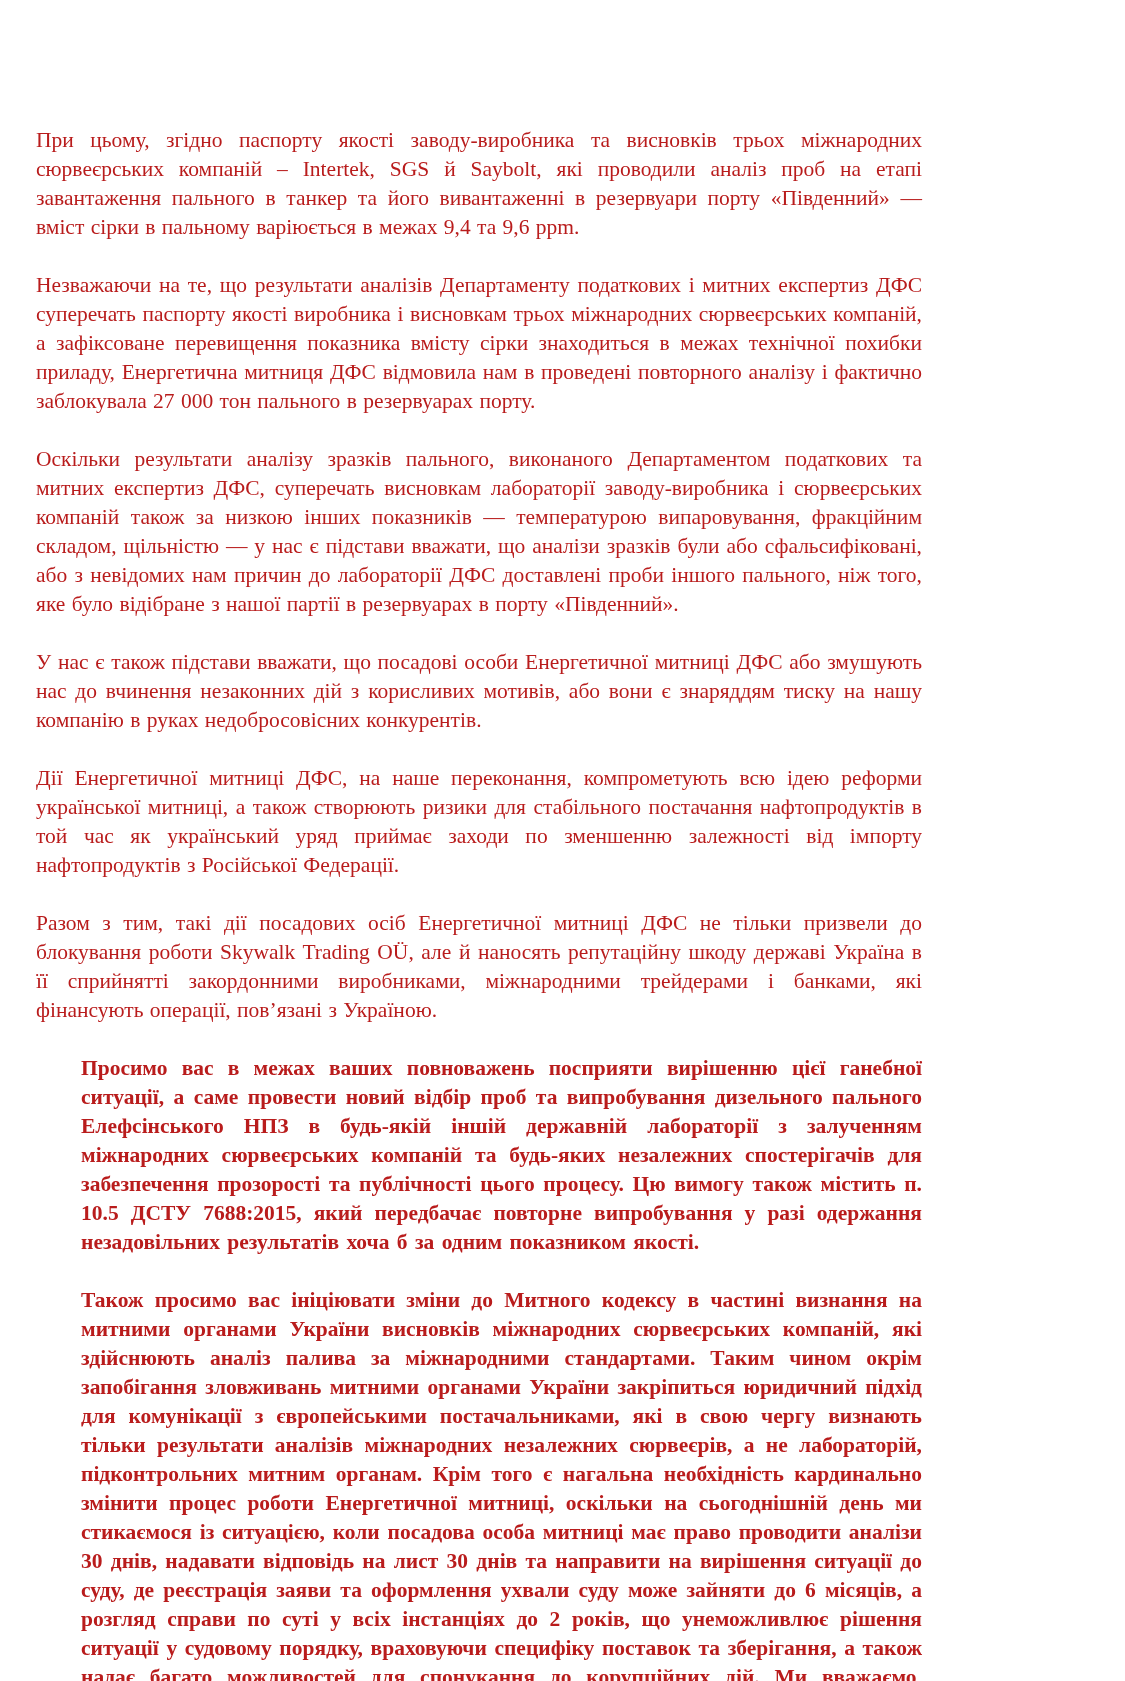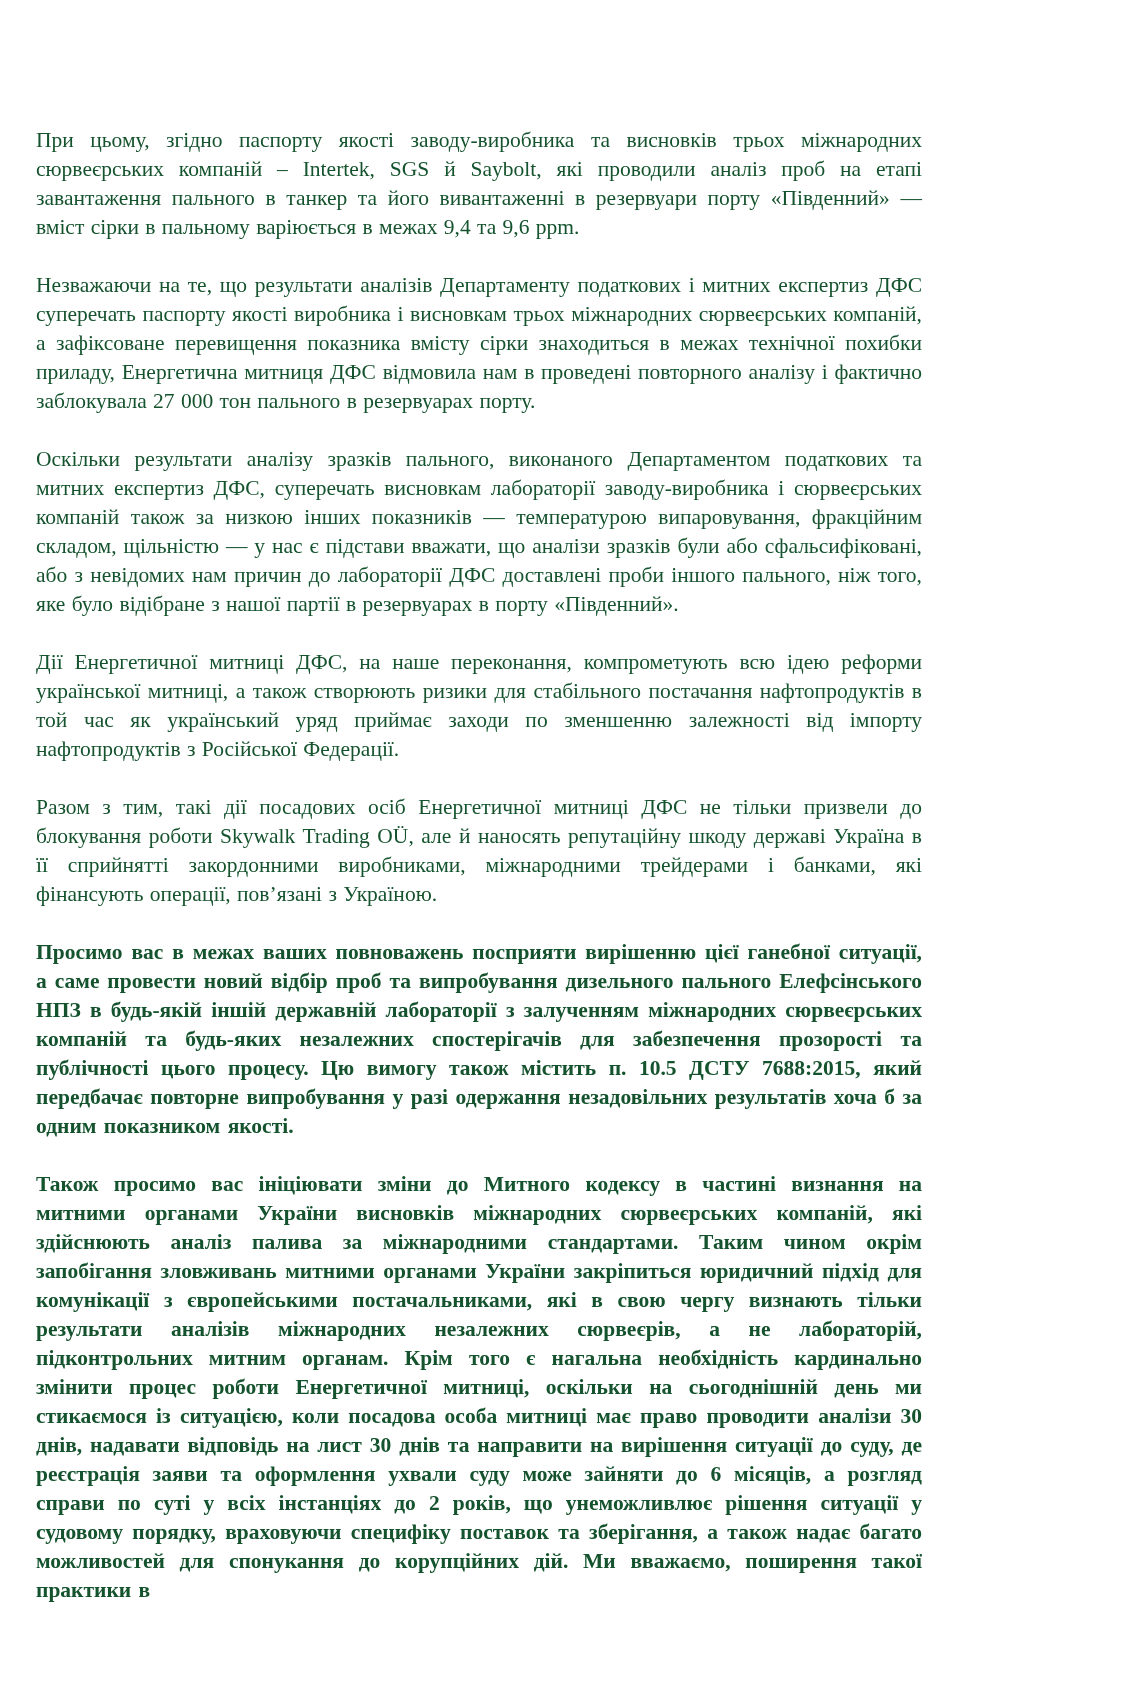"При цьому, згідно паспорту якості" .page { color: #14532d -> #b91c1c }
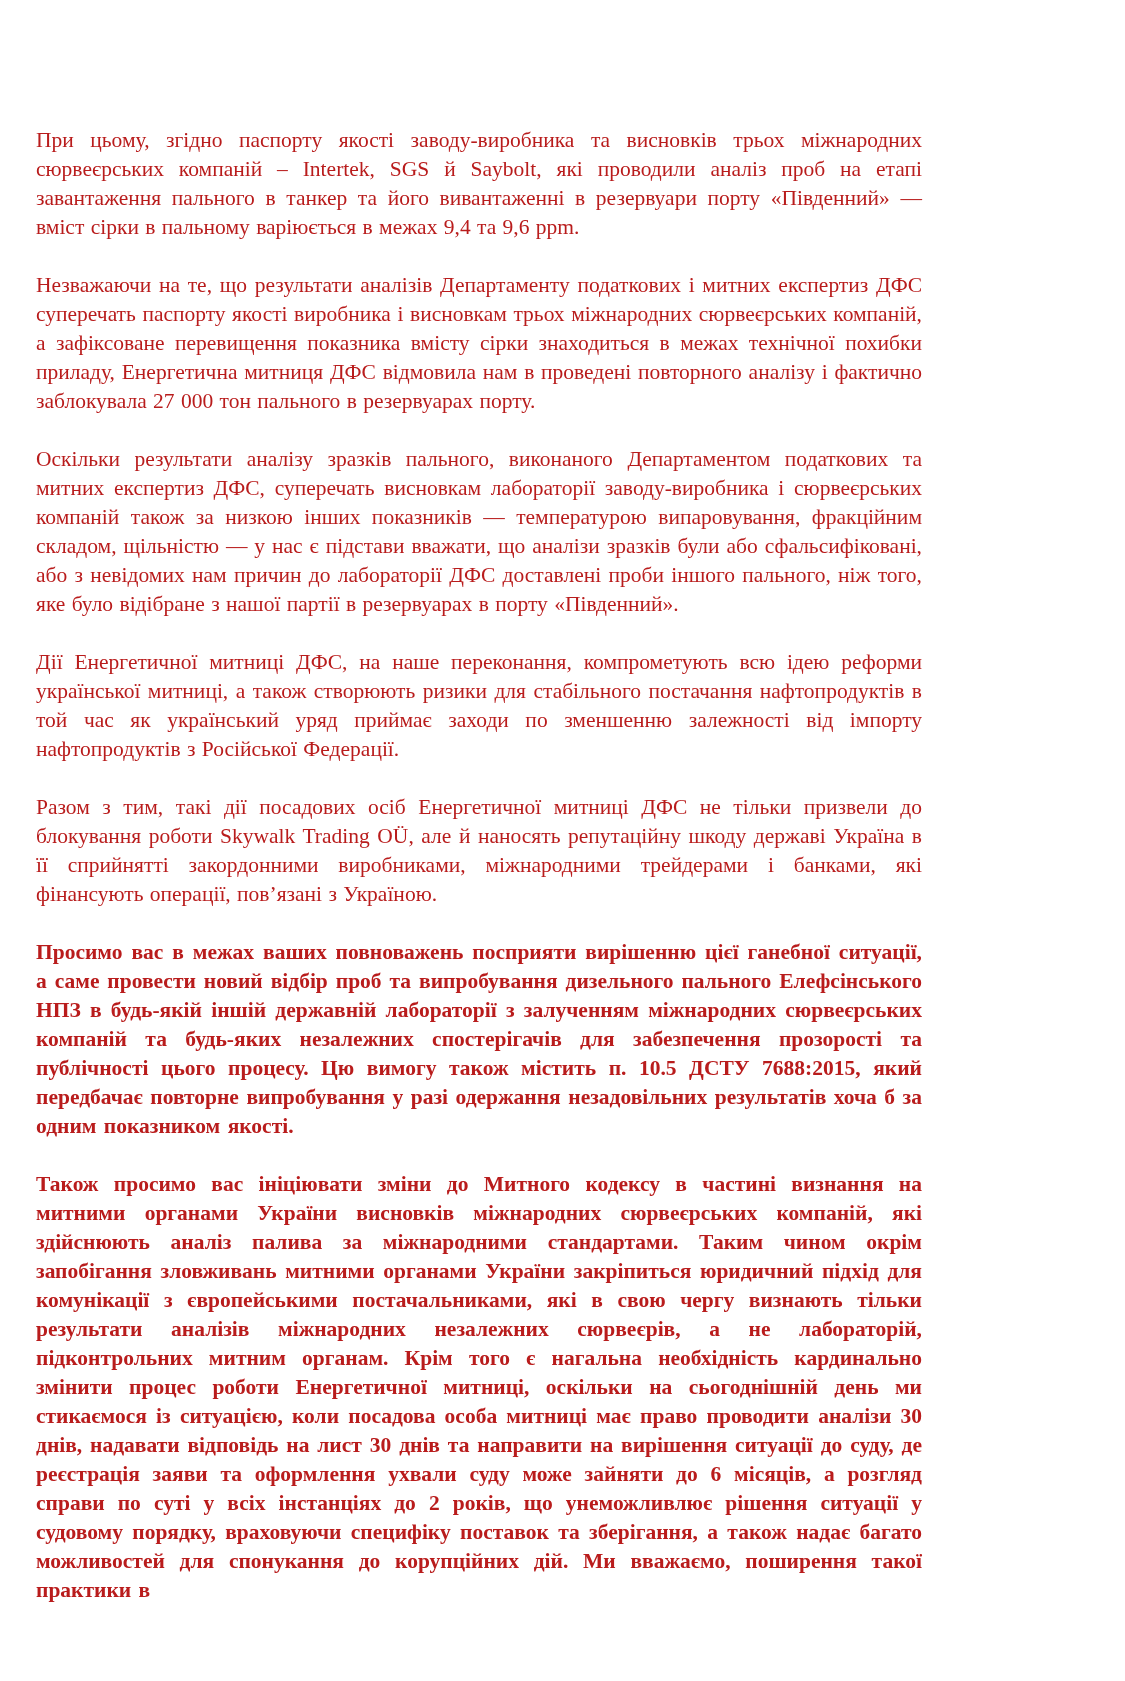"У нас є також підстави" p.para { html: none -> <p>У нас є також підстави вважати, що посадові особи Енергетичної митниці ДФС або змушують нас до вчинення незаконних дій з корисливих мотивів, або вони є знаряддям тиску на нашу компанію в руках недобросовісних конкурентів.</p> }
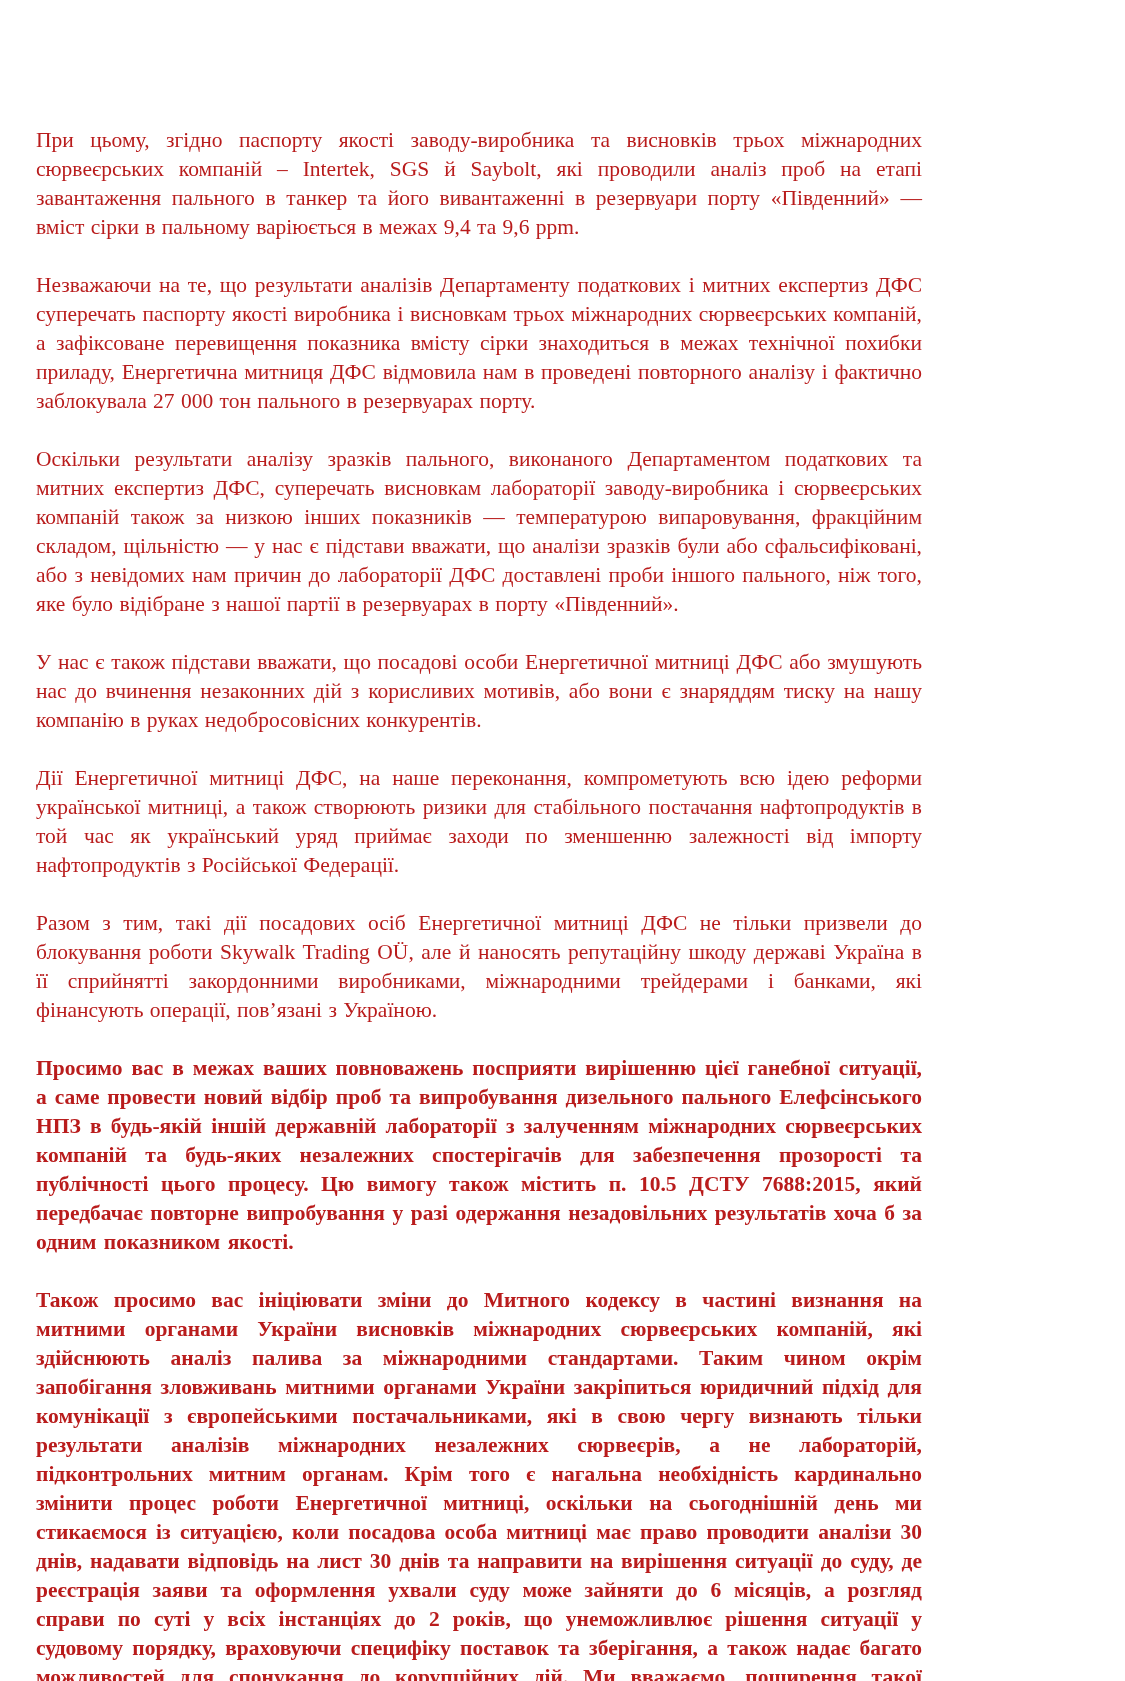"Просимо вас в межах ваших" p.para.bold { margin-left: none -> 45px }
